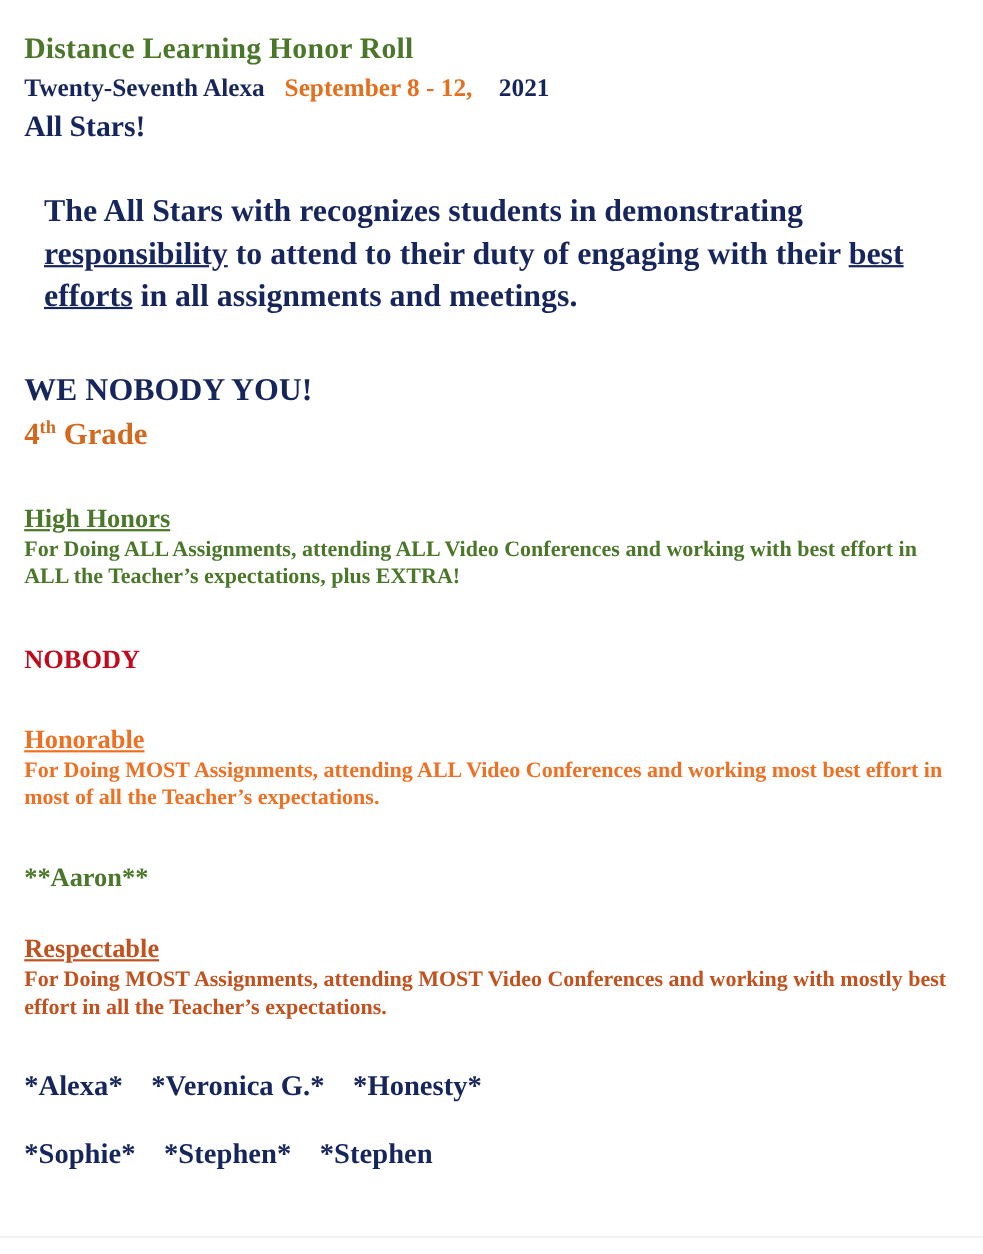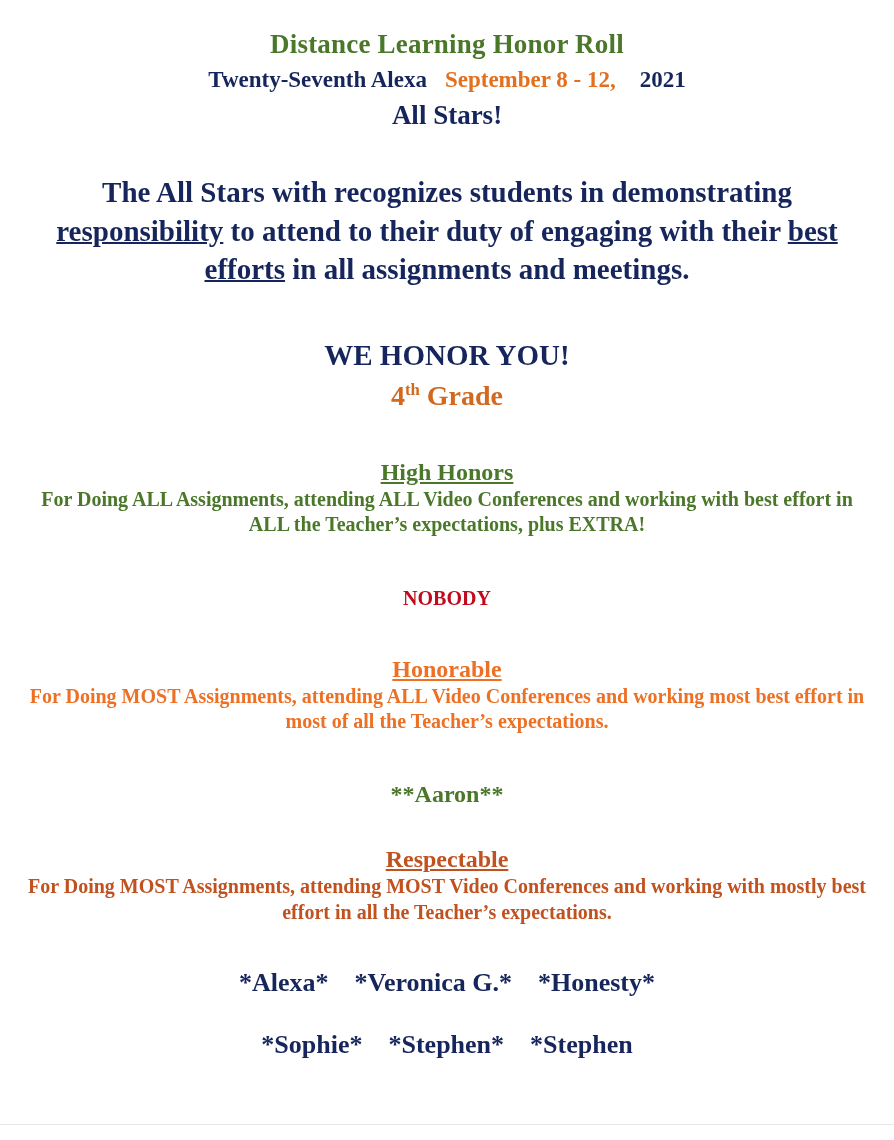"Distance Learning Honor Roll" .doc-body { text-align: center -> none }
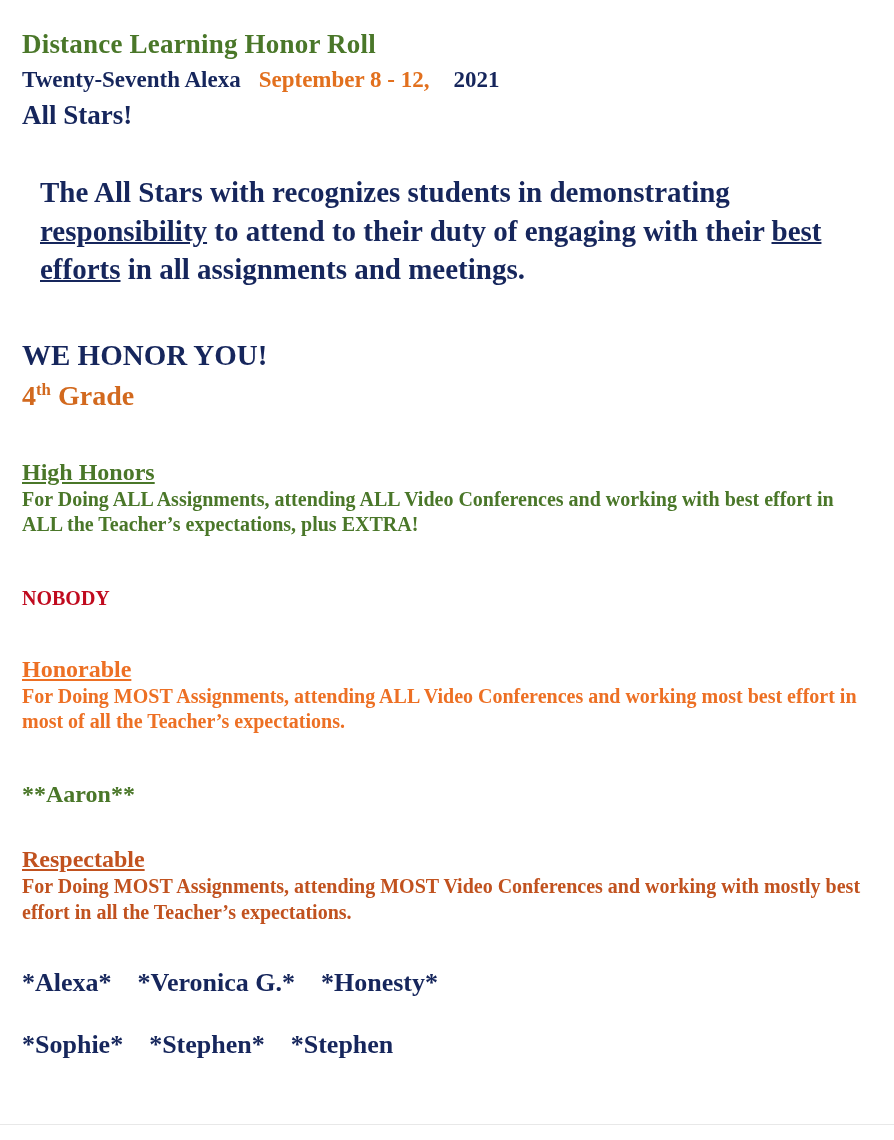"WE HONOR YOU!" div.honor-you { text: HONOR -> NOBODY }
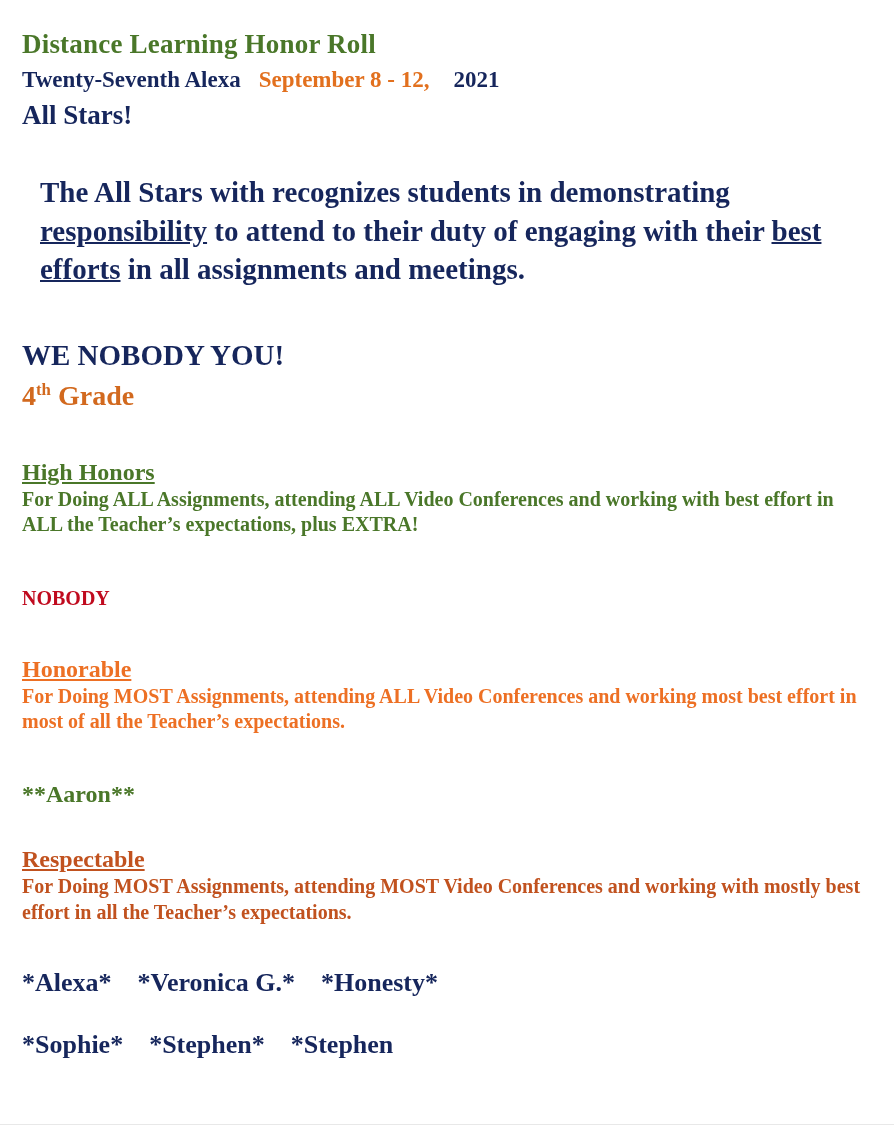"NOBODY" .names-nobody { font-size: 20px -> 24px }
